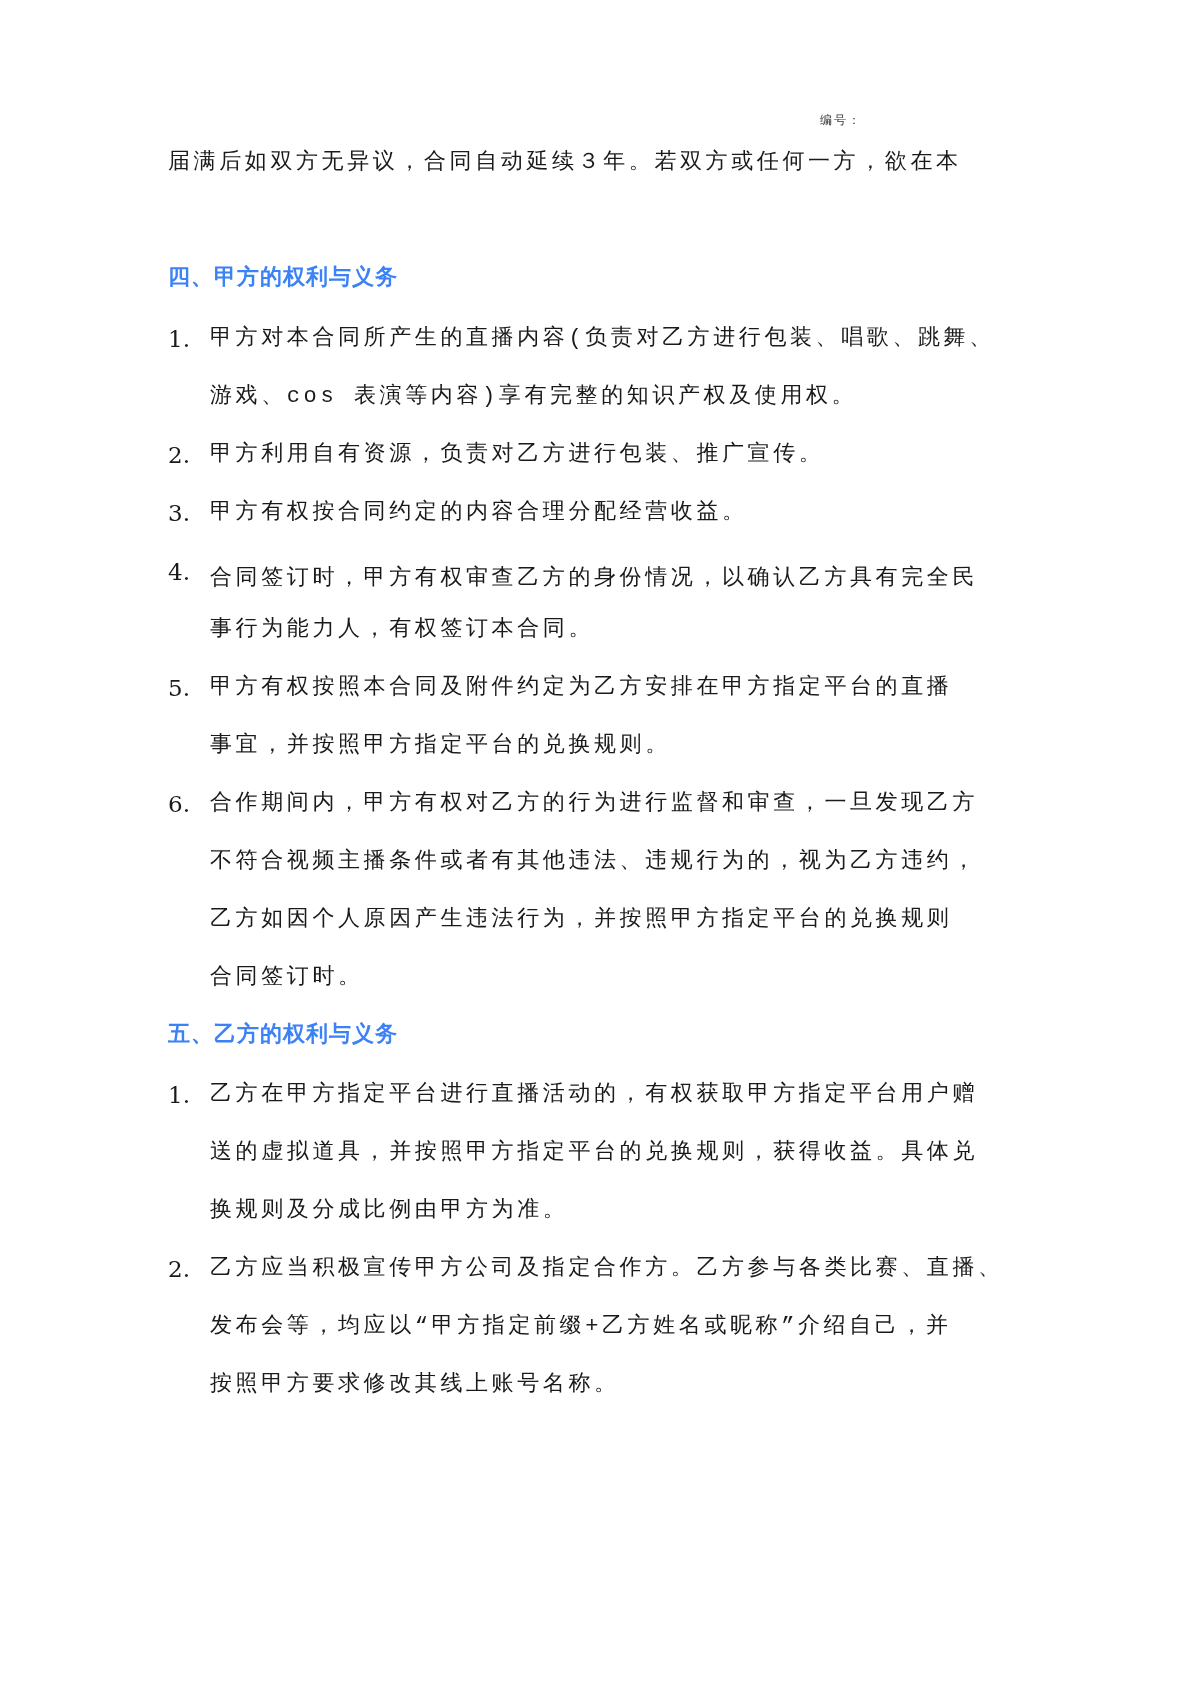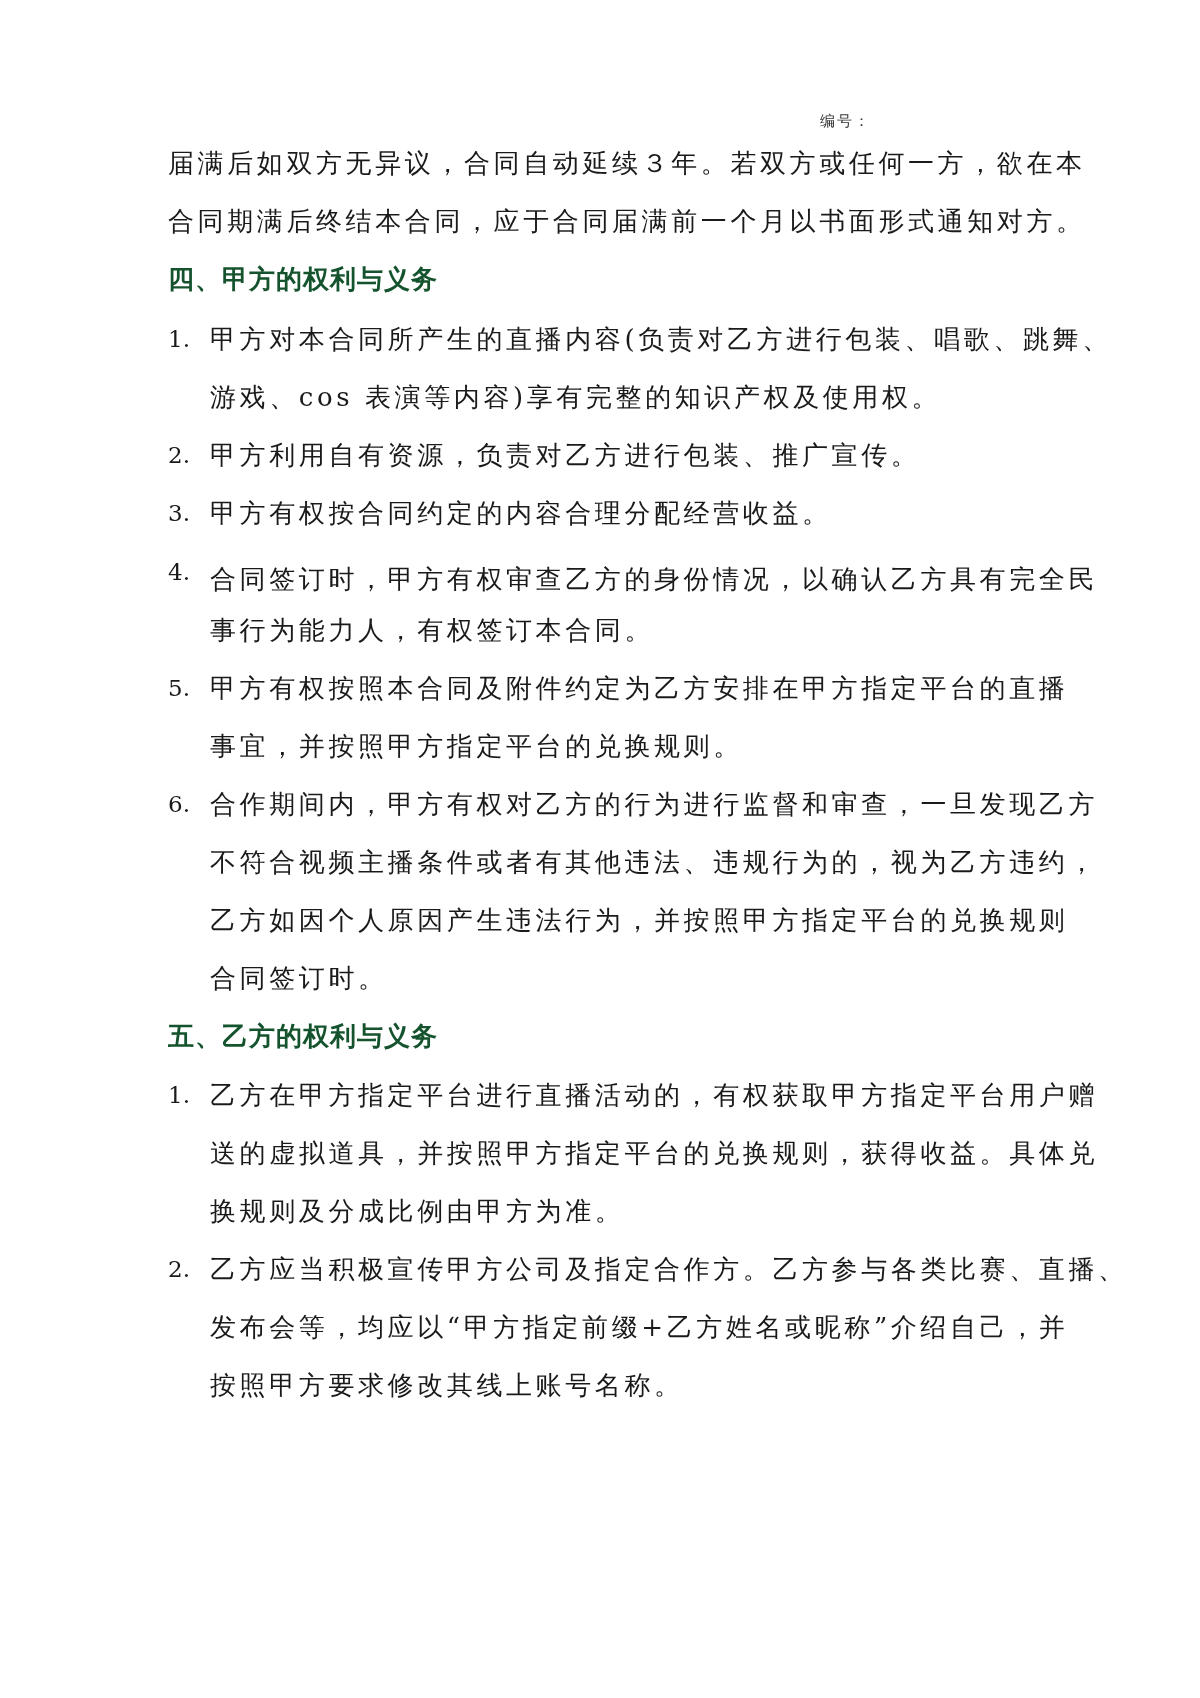"编号：" .doc-number { font-size: 15px -> 12px }
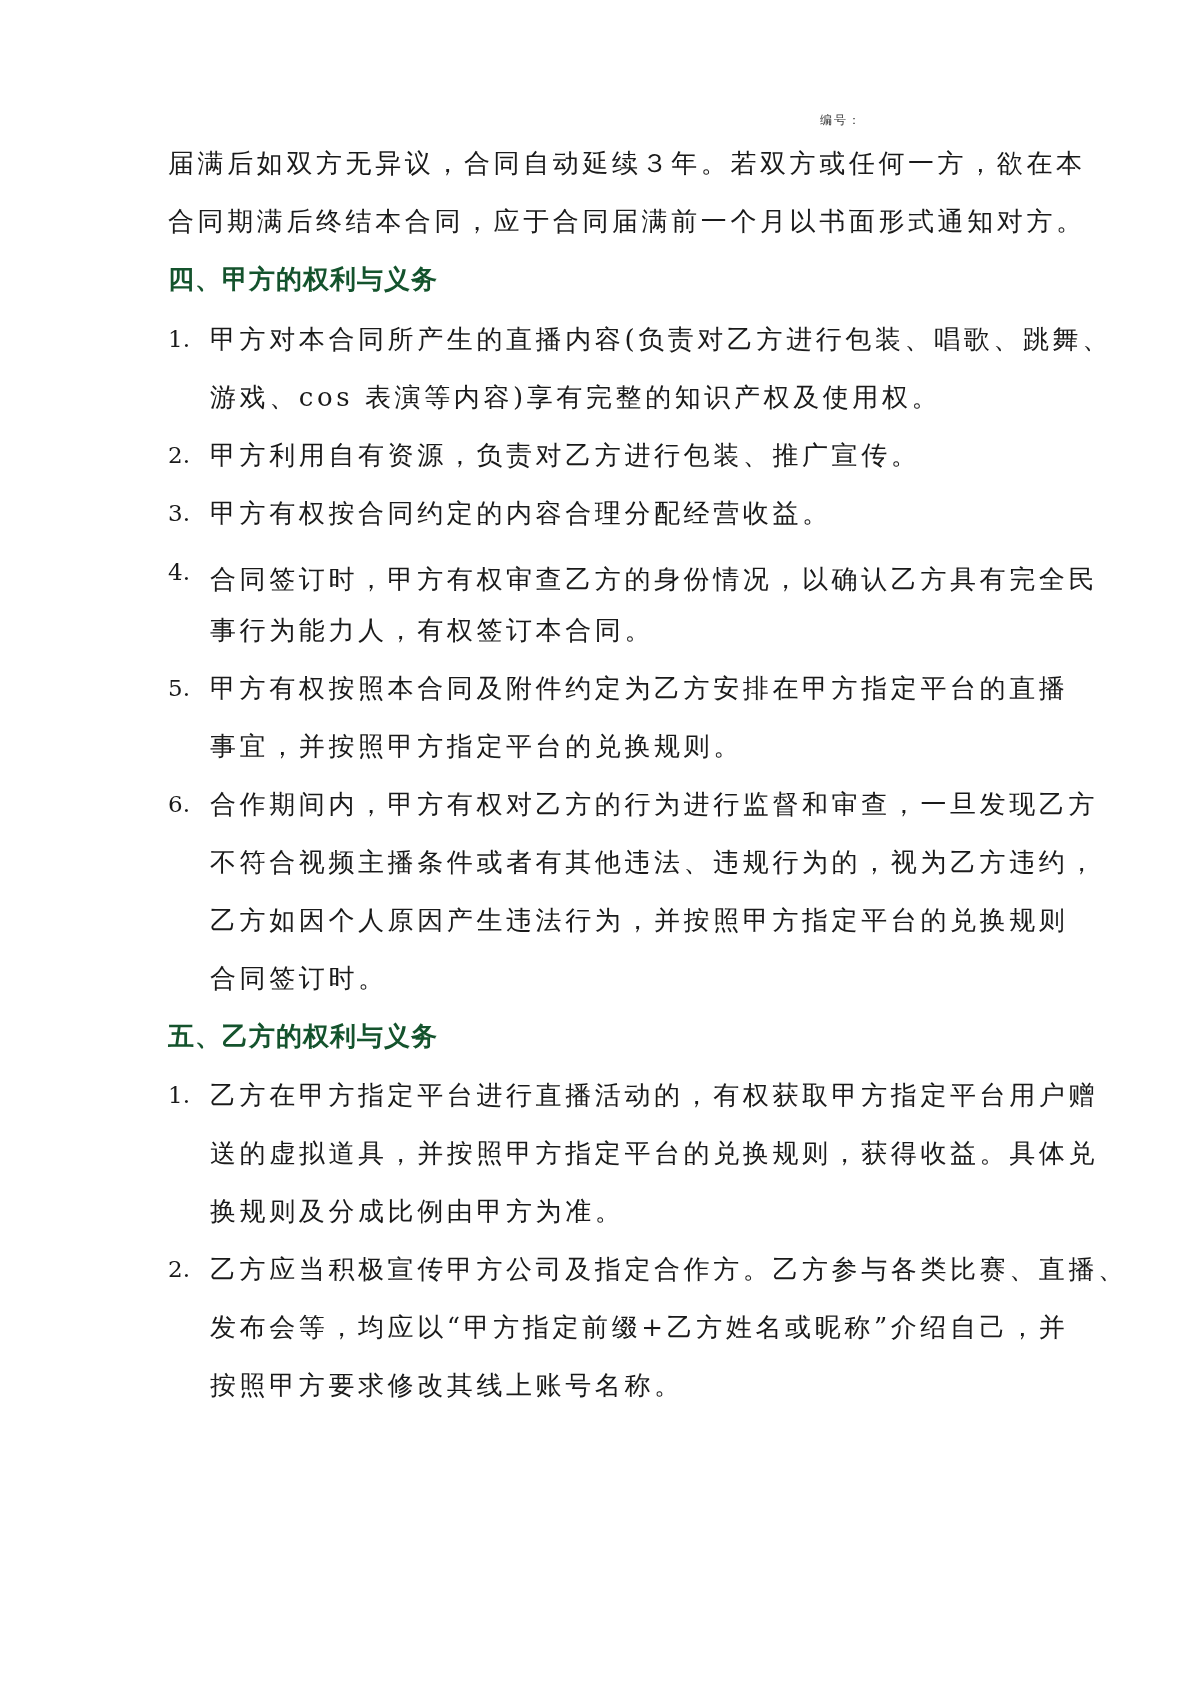"届满后如双方无异议，合同自动延续３年。若双方或任何一方，欲在本" .line { font-family: none -> Liberation Mono, monospace; font-size: 26px -> 22px }
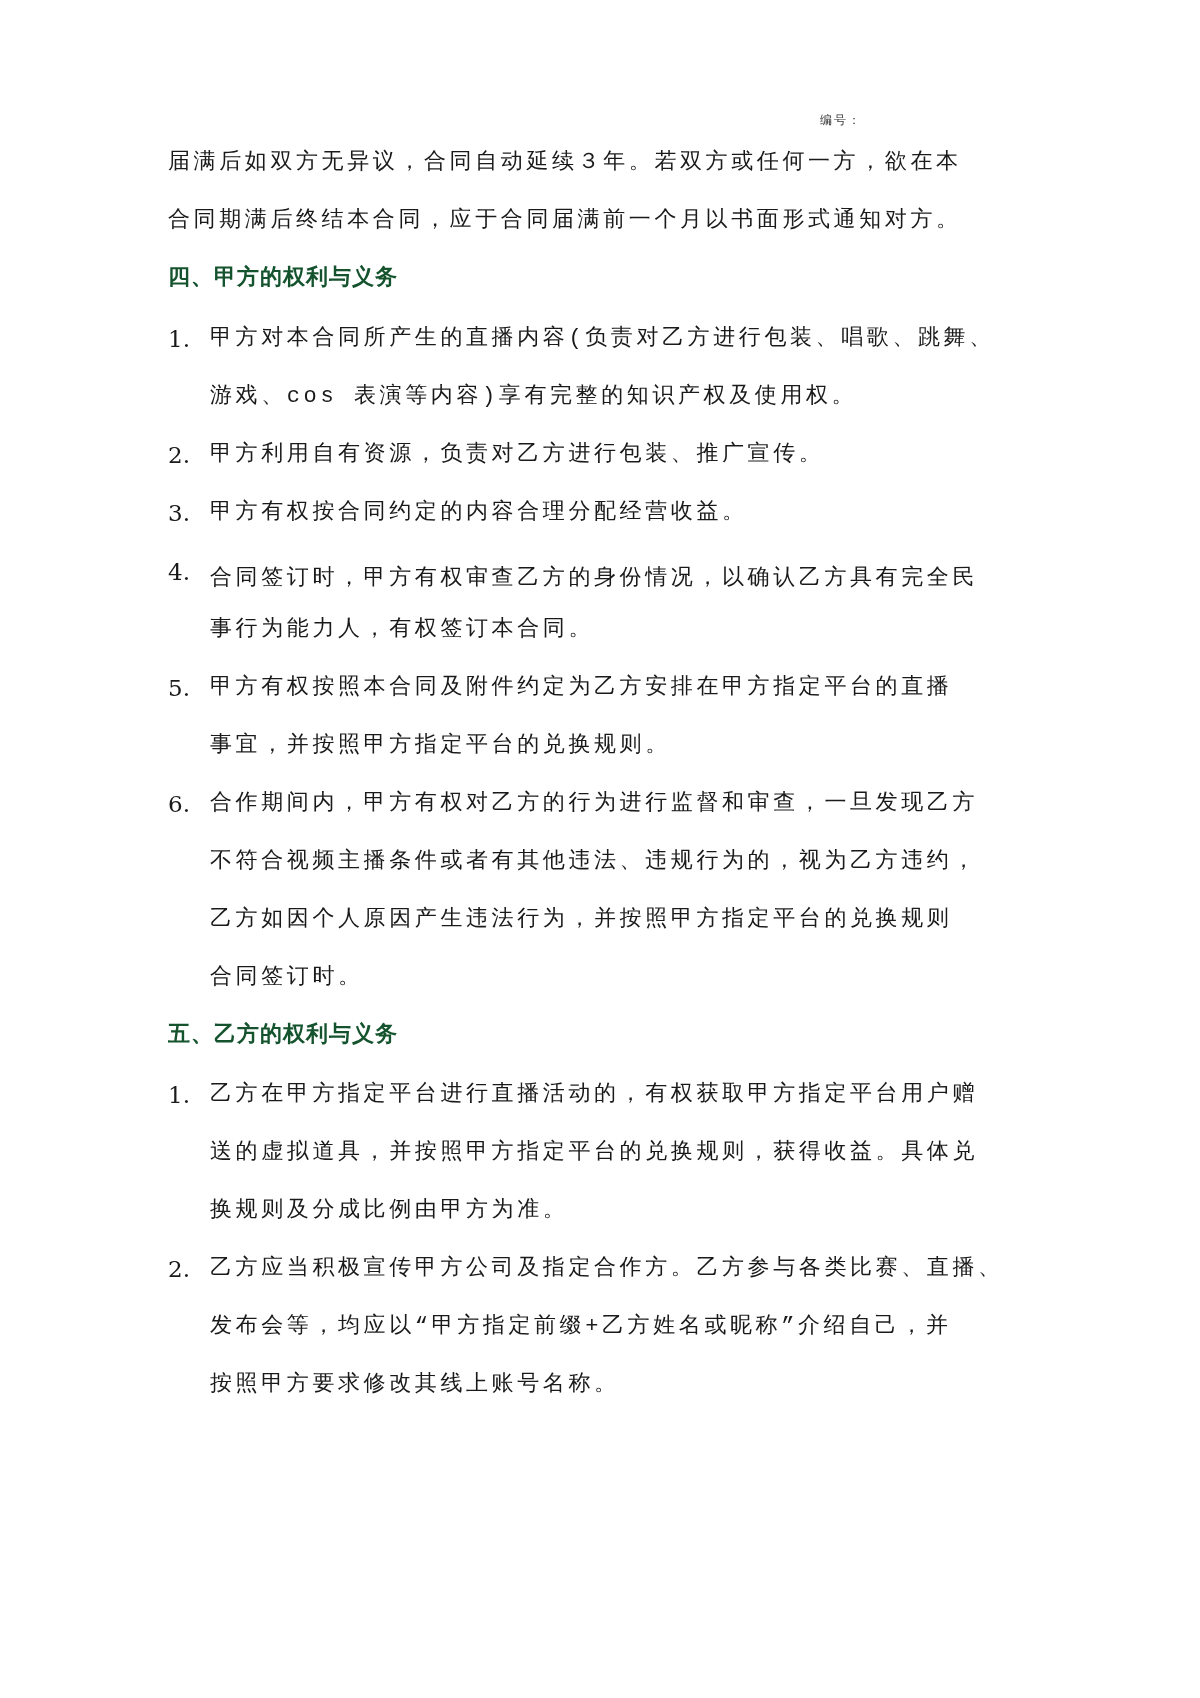"合同期满后终结本合同，应于合同届满前一个月以书面形式通知对方。" div.line { html: <div>合同期满后终结本合同，应于合同届满前一个月以书面形式通知对方。</div> -> none }
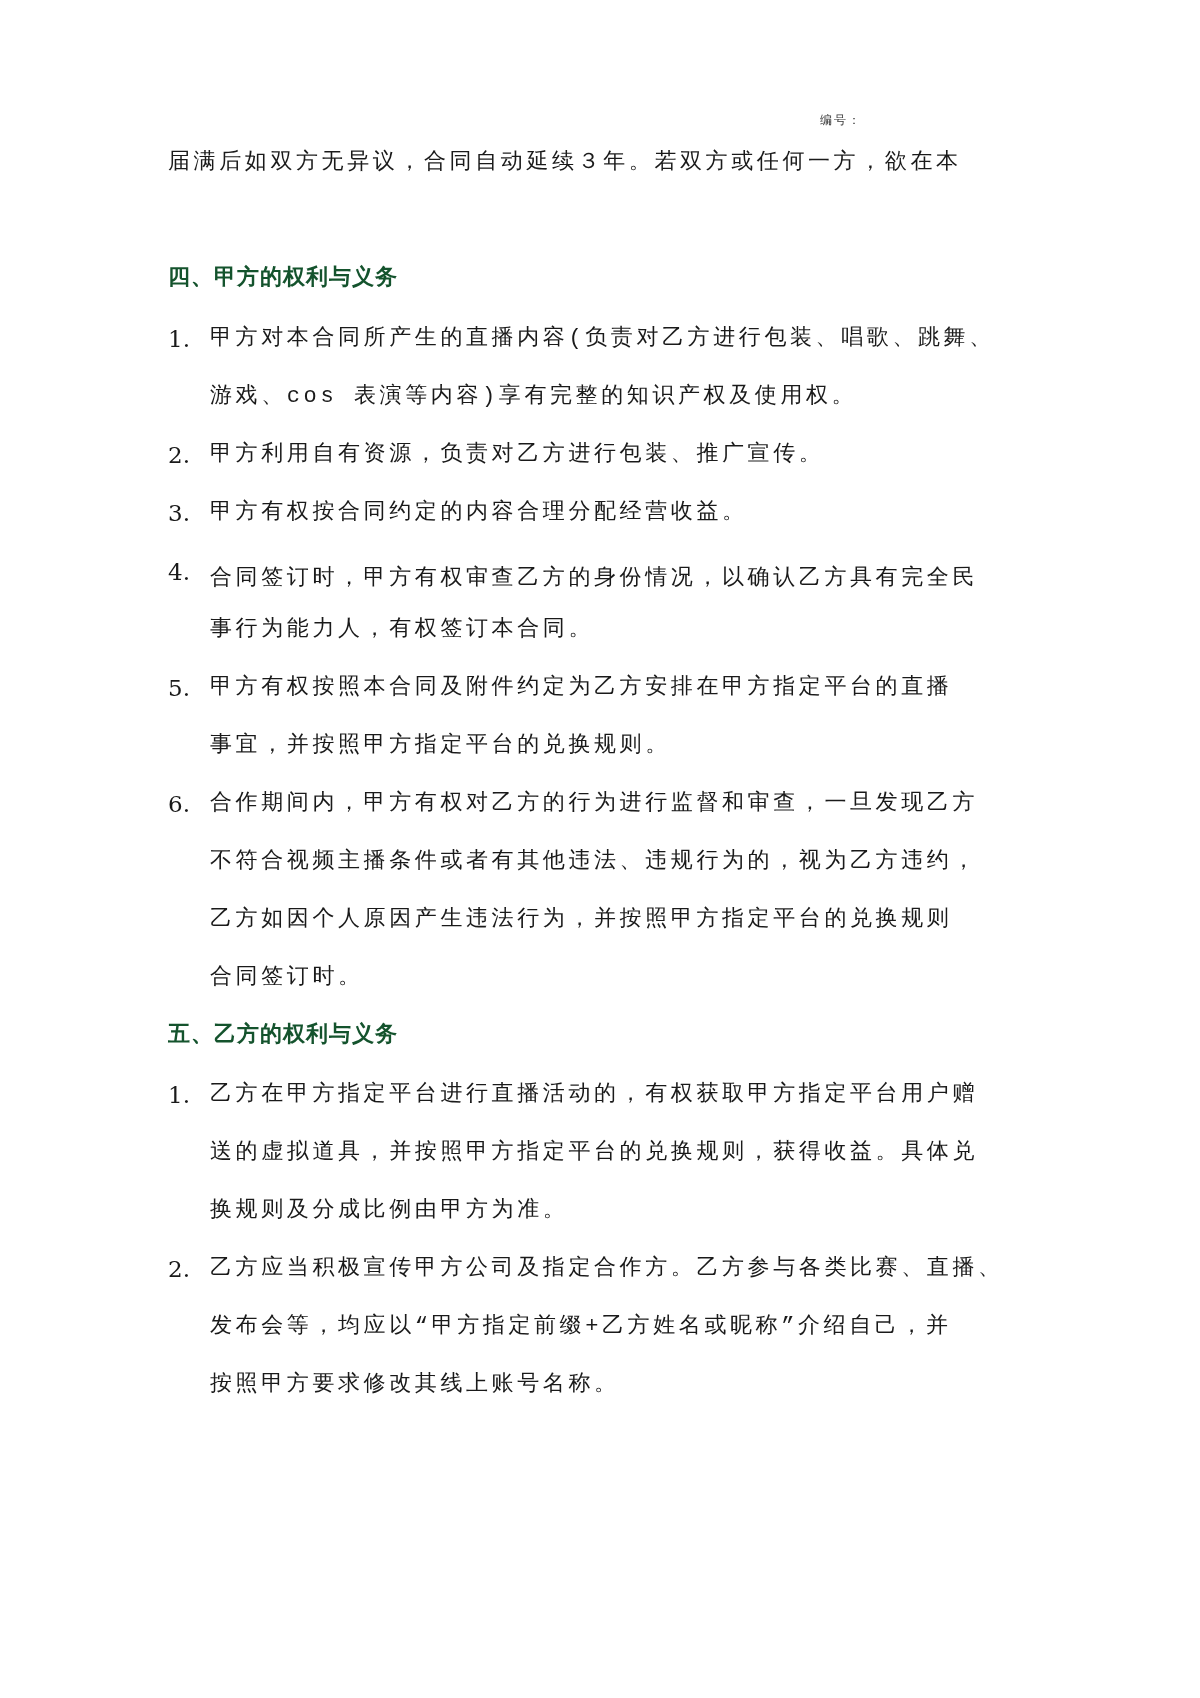"四、甲方的权利与义务" .heading { color: #14532d -> #3b82f6 }
